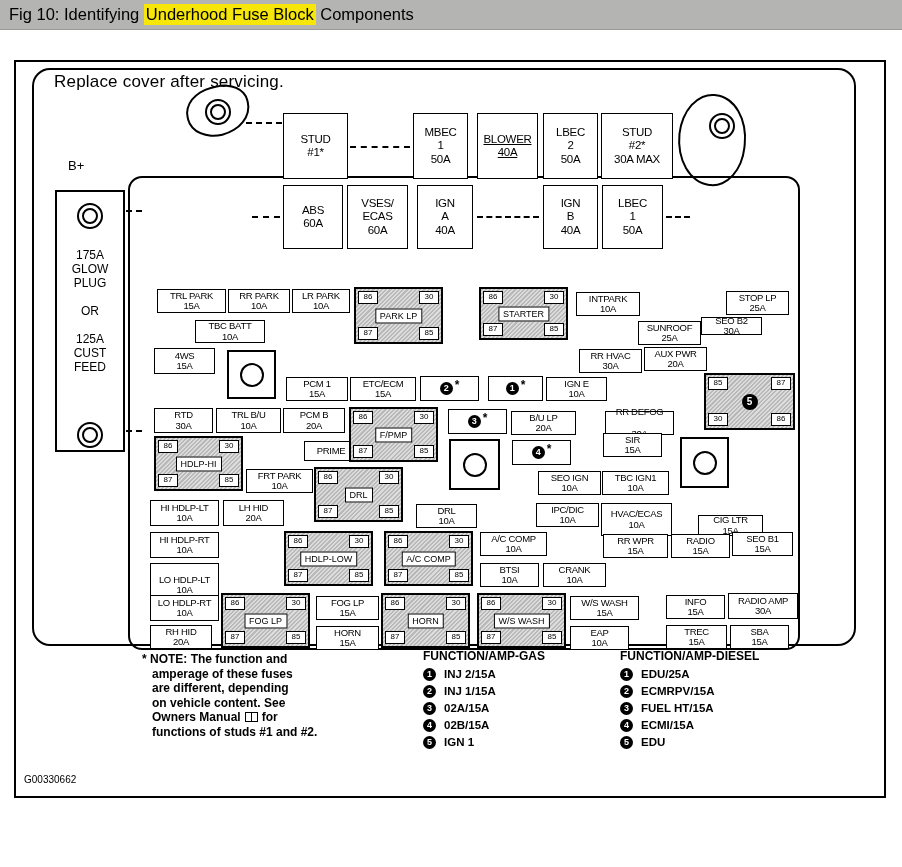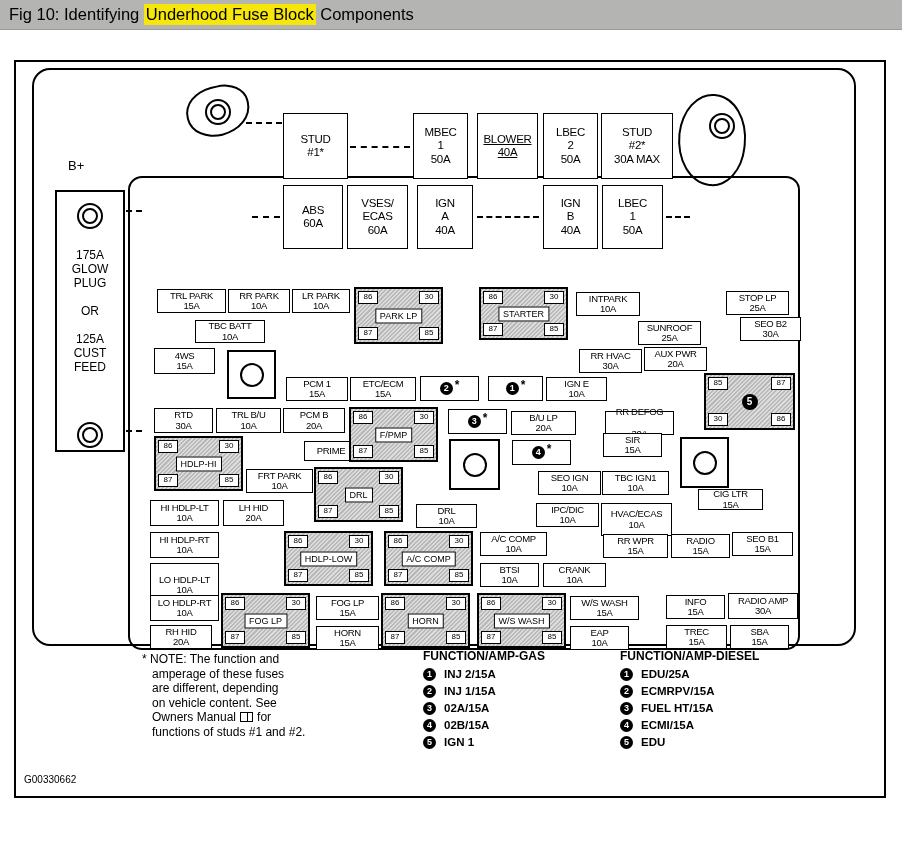"Replace cover after servicing." div.cover-note { html: none -> <div>Replace cover after servicing.</div> }
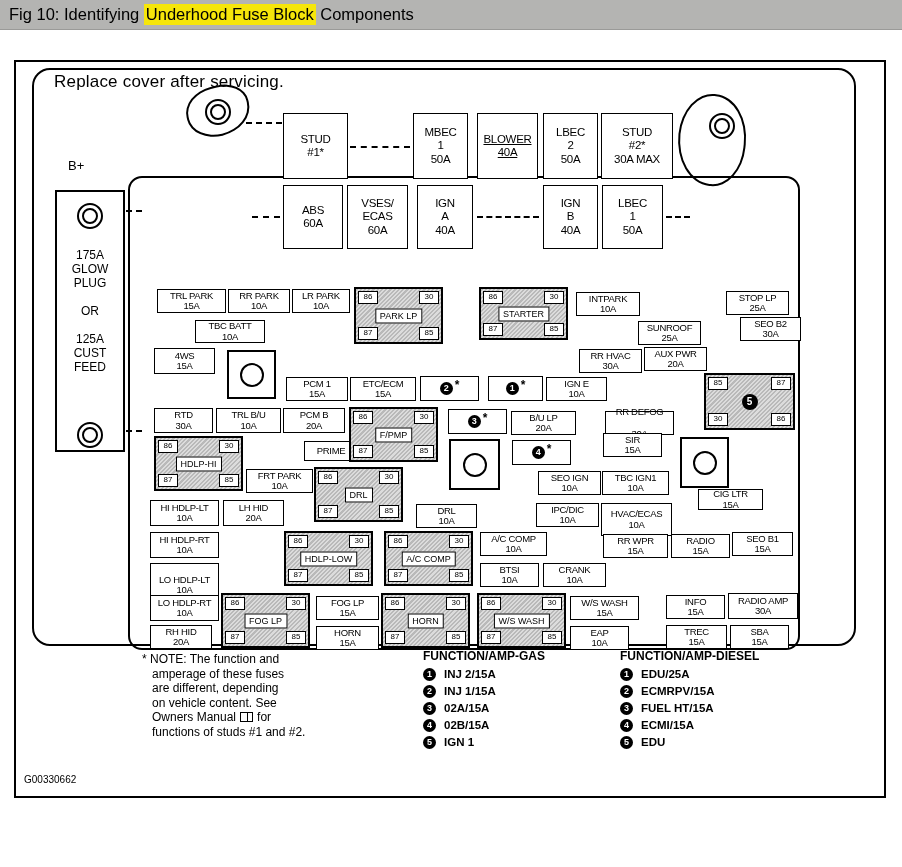"SEO B2" div.fuse { height: 24px -> 18px; left: 740px -> 701px }
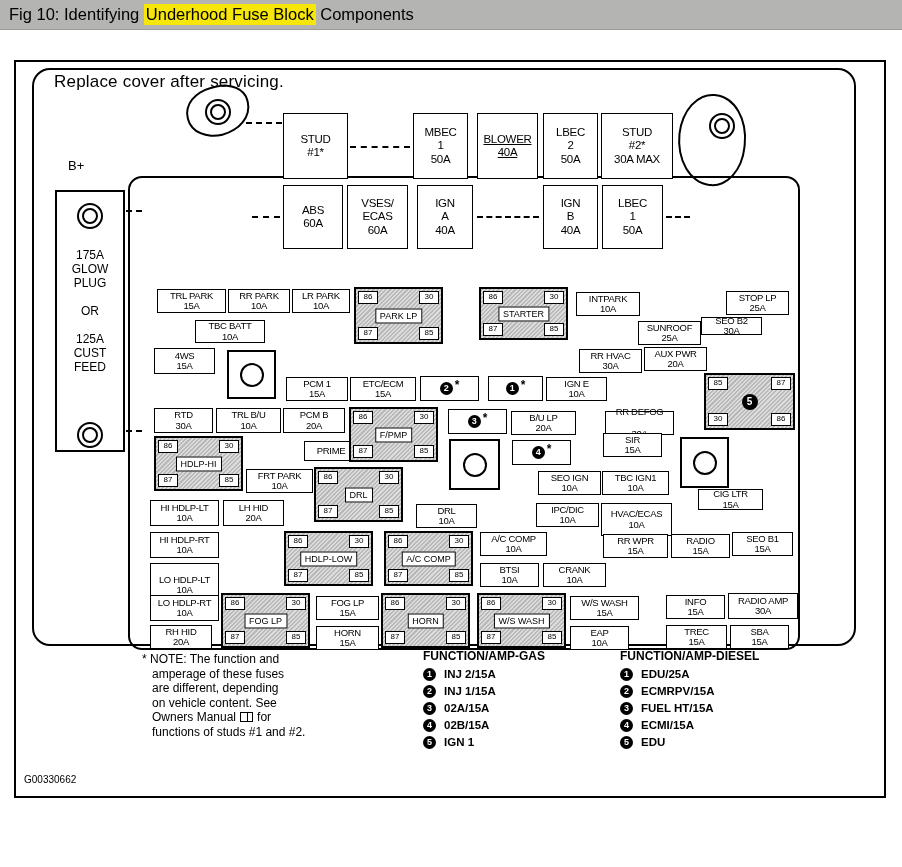"CIG LTR" div.fuse { top: 489px -> 515px }
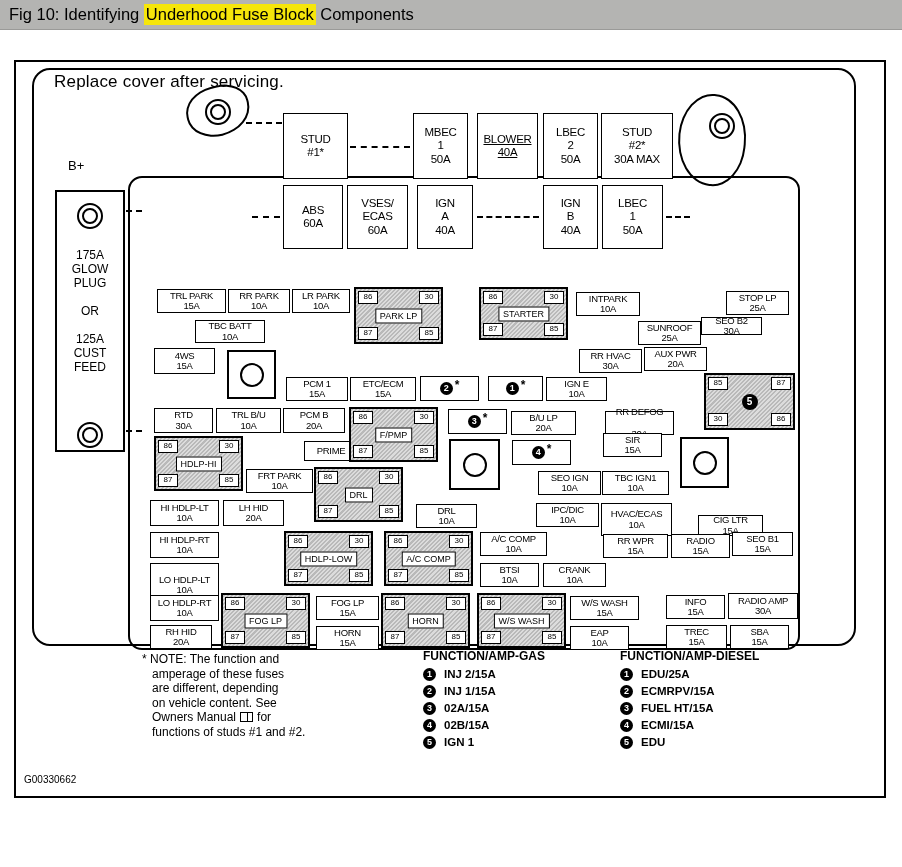"* NOTE: The function and" .note { font-weight: 400 -> 700 }
